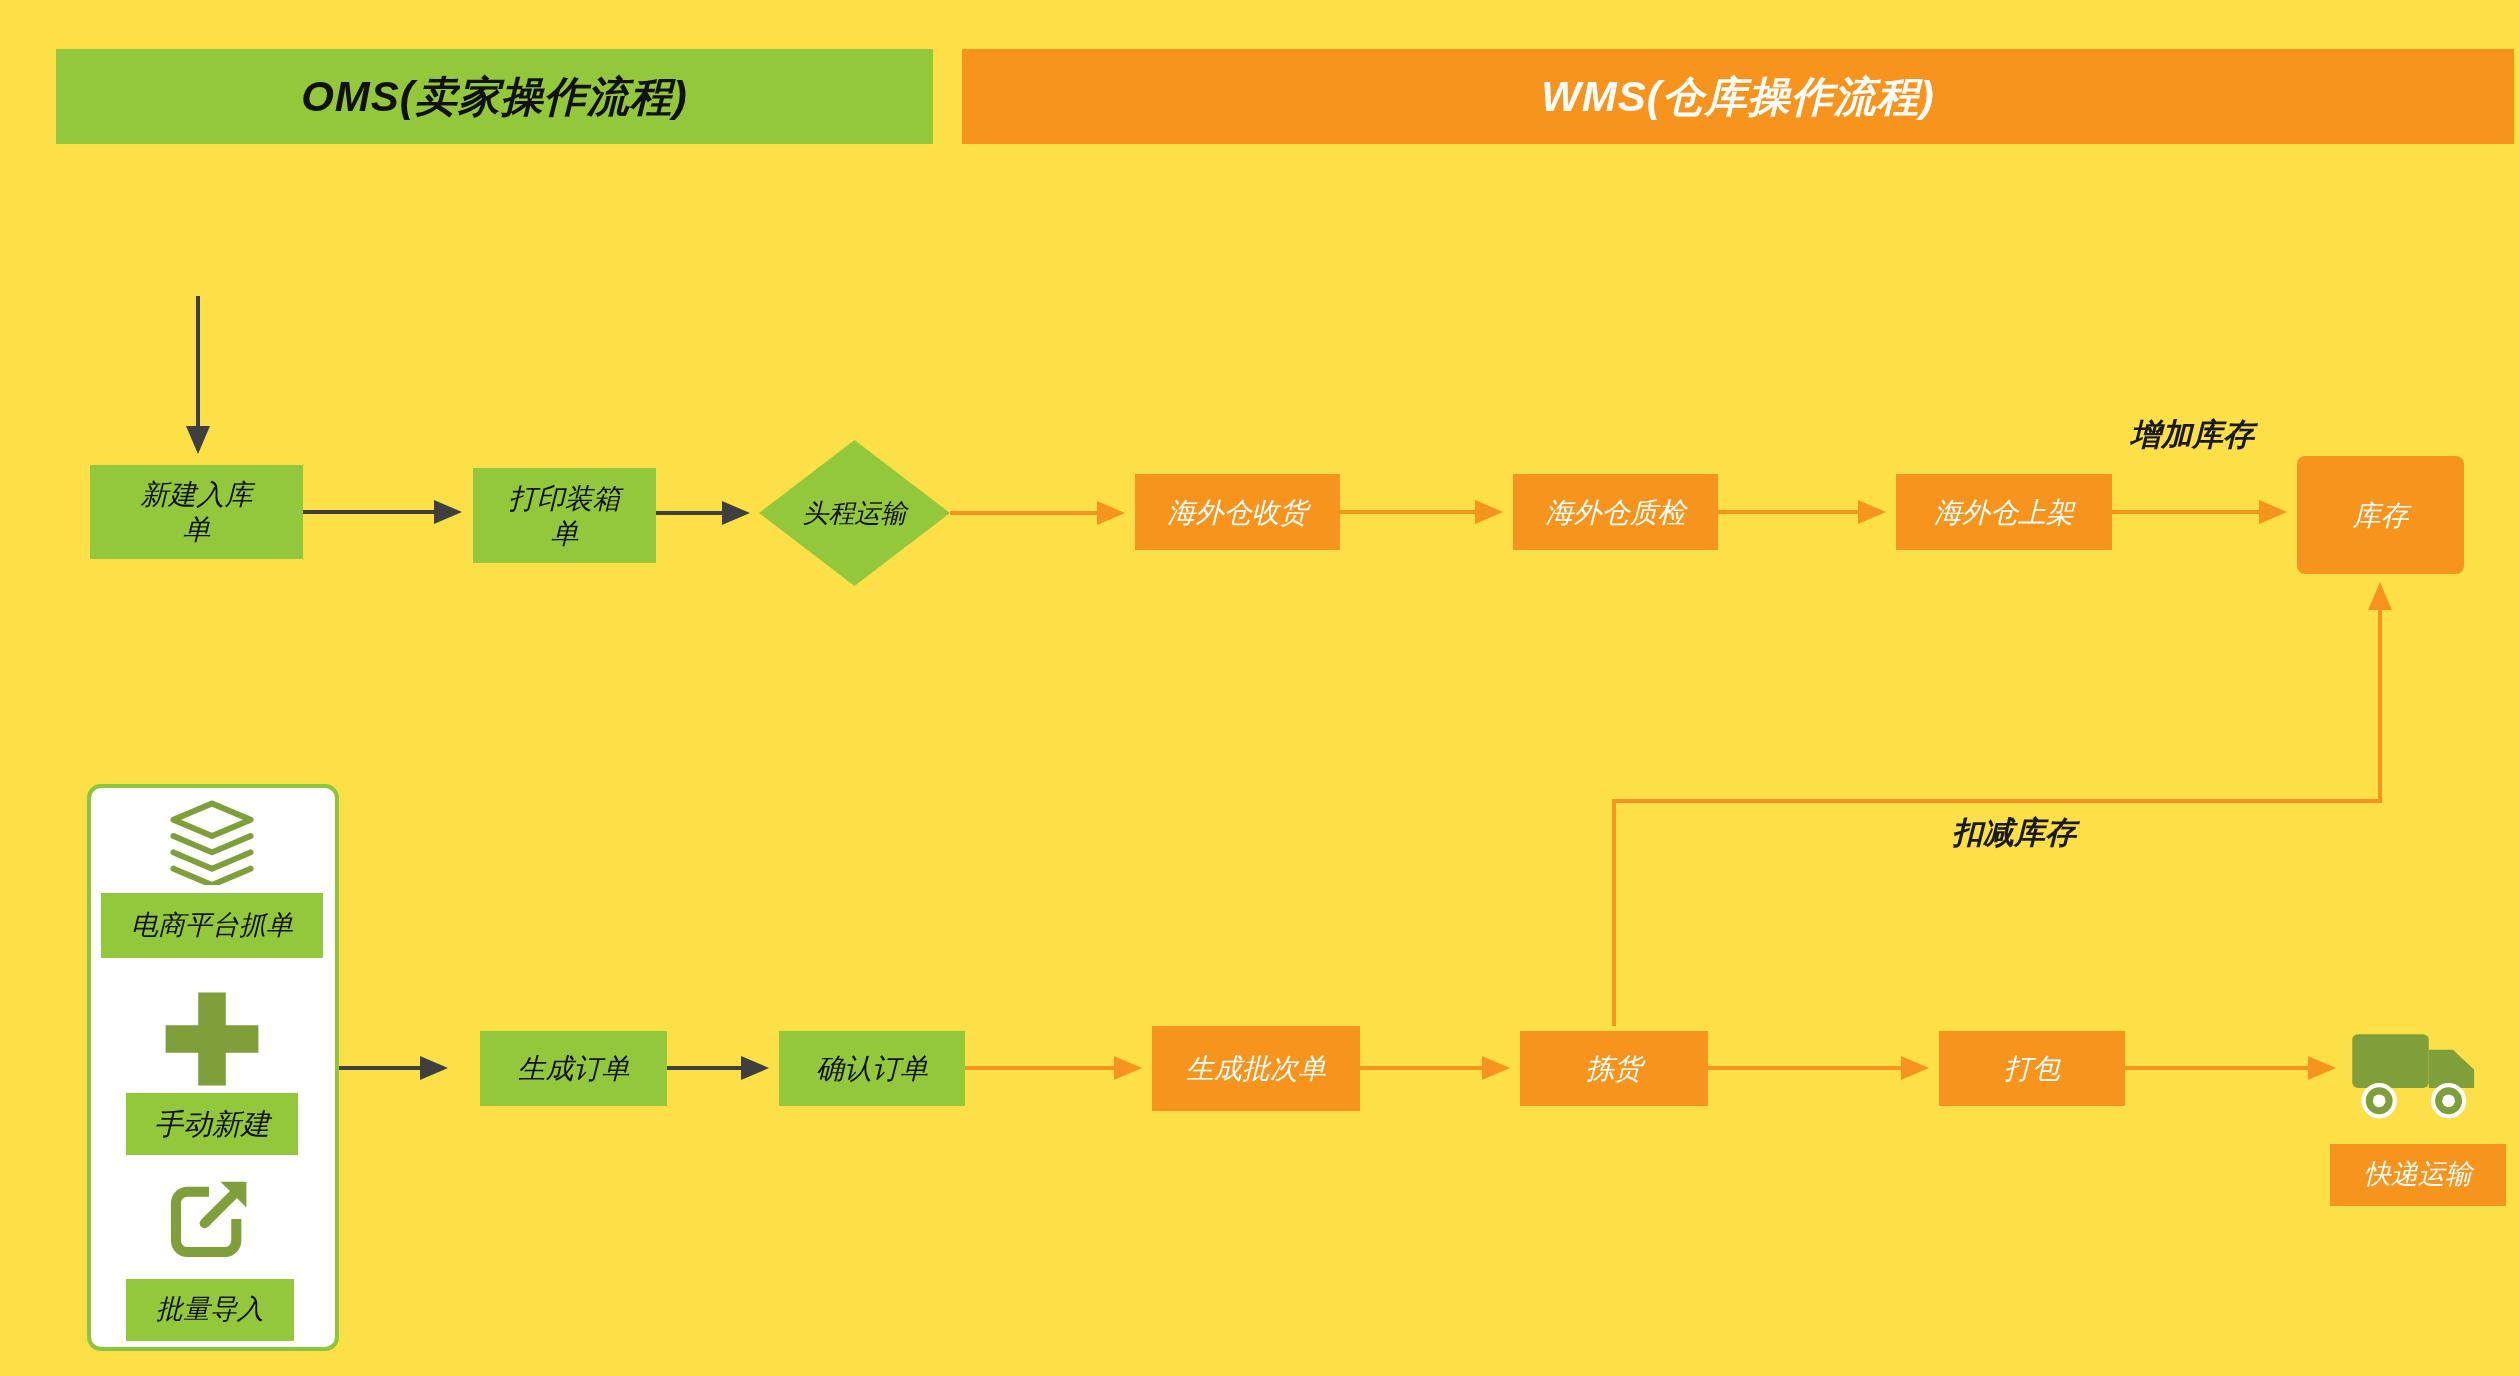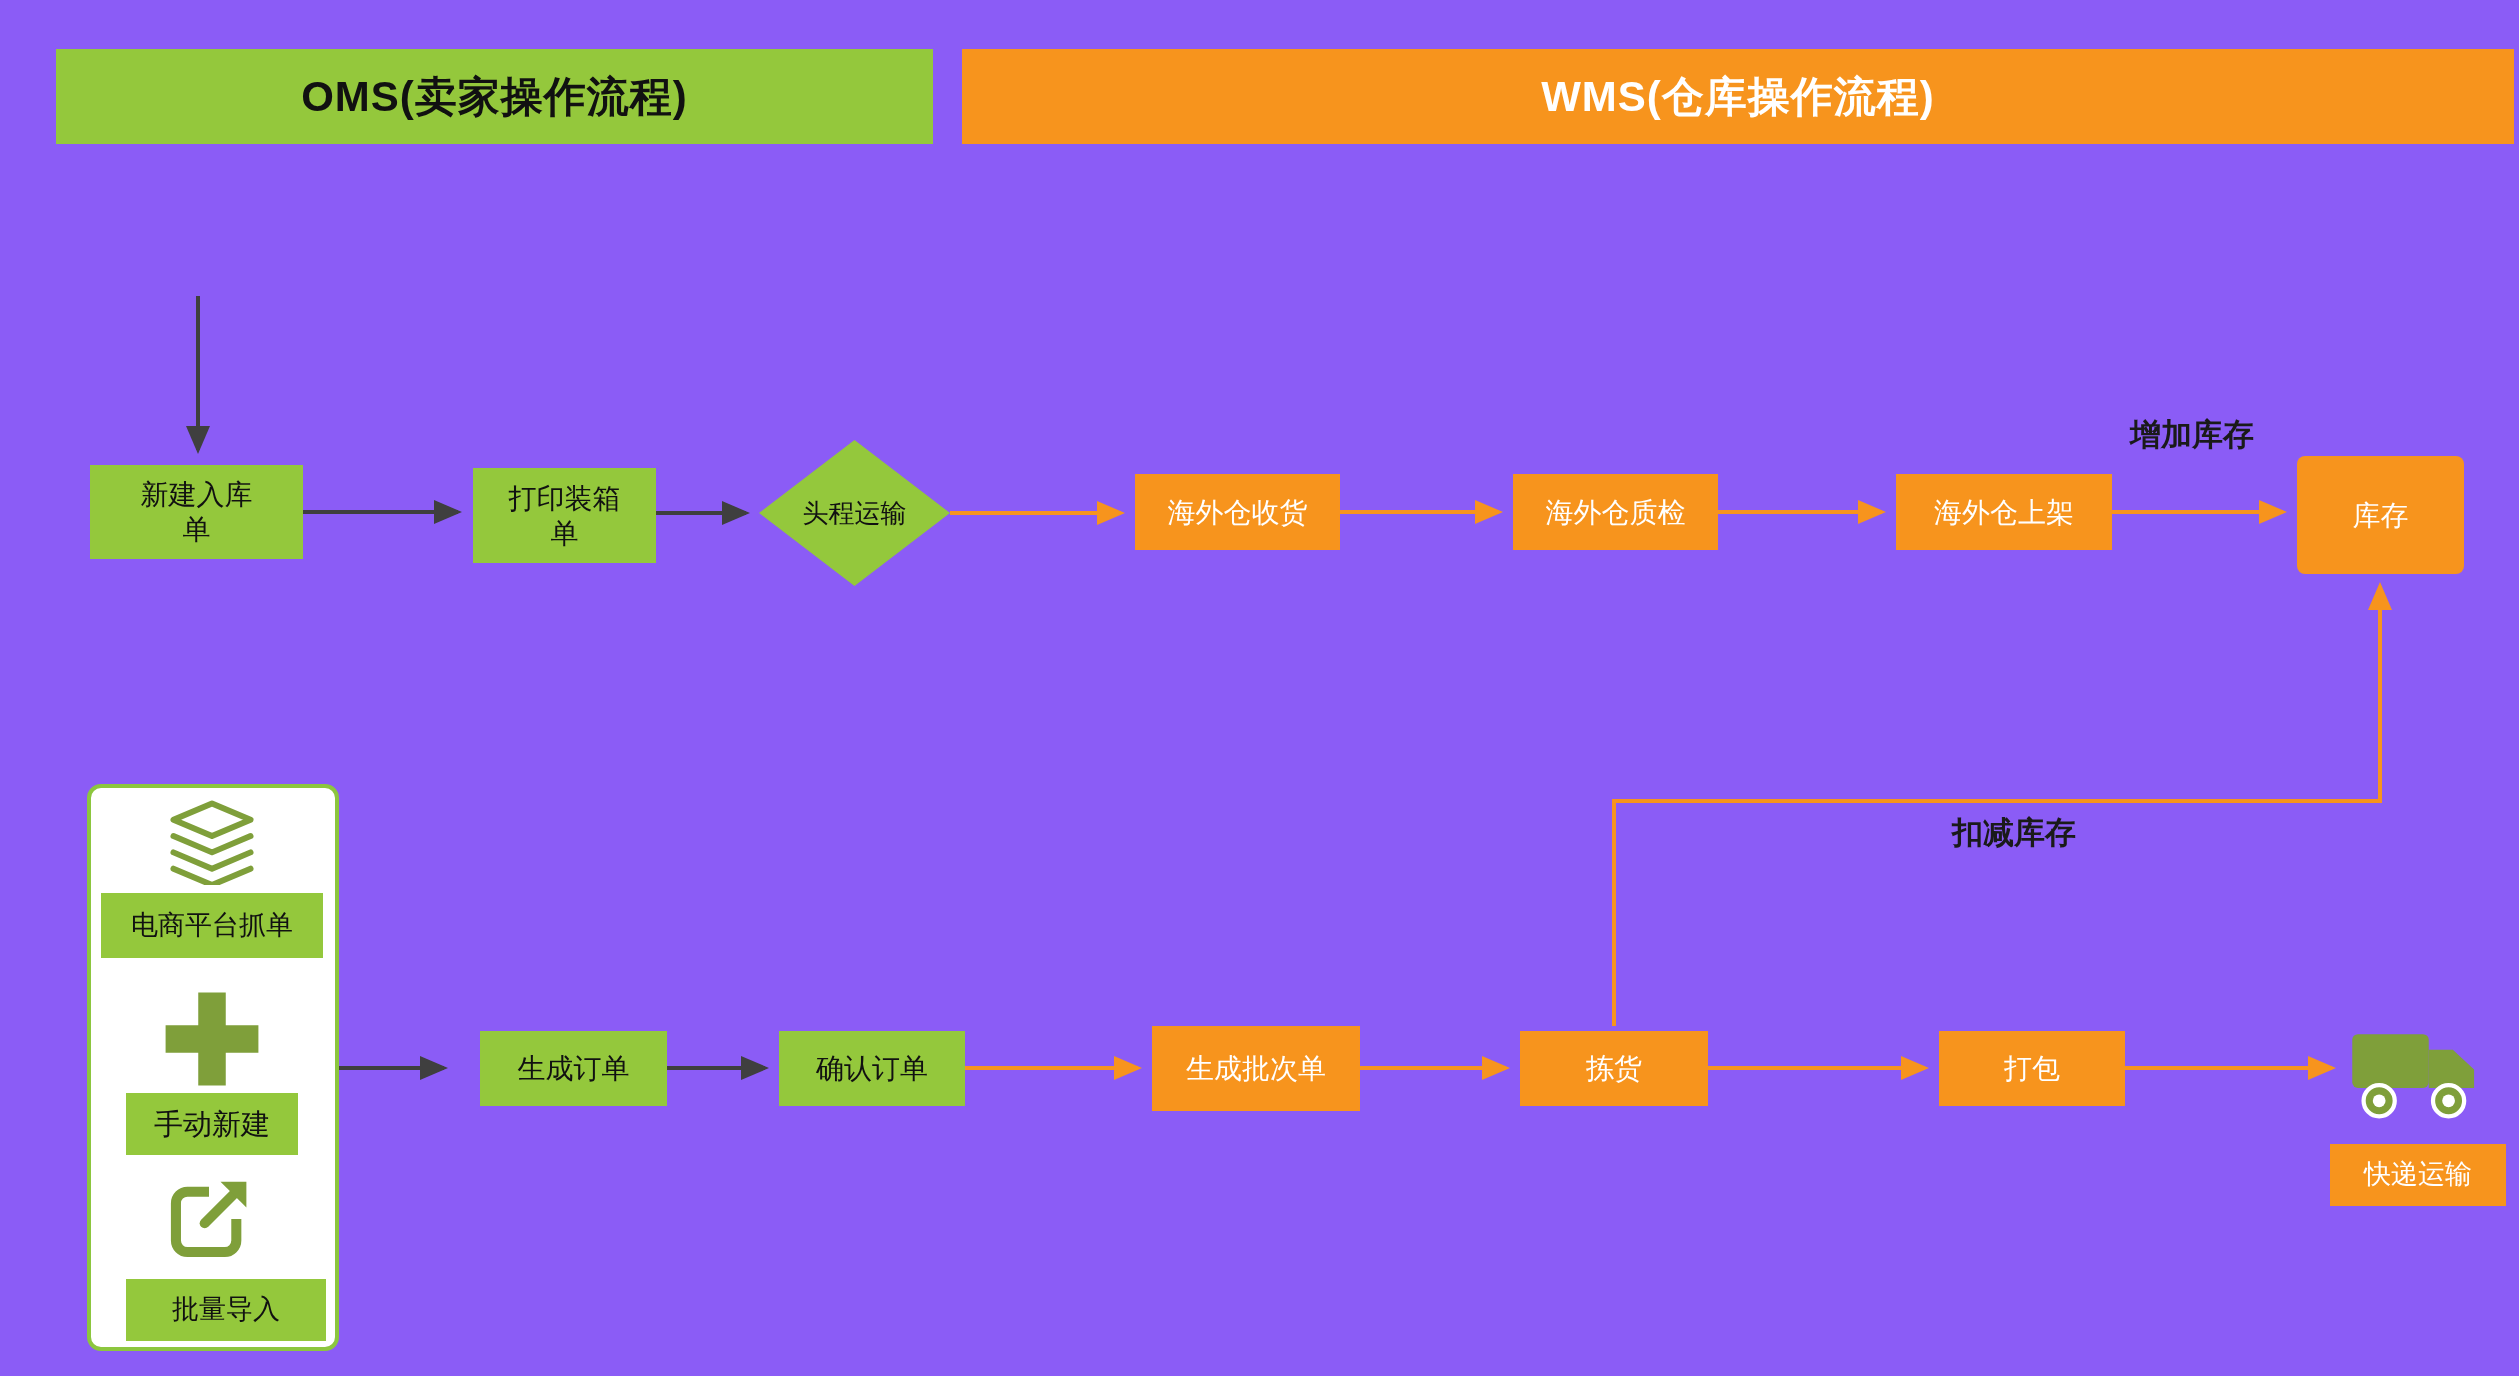"OMS(卖家操作流程)" #canvas { background: #8b5cf6 -> #fde047; font-style: none -> italic }
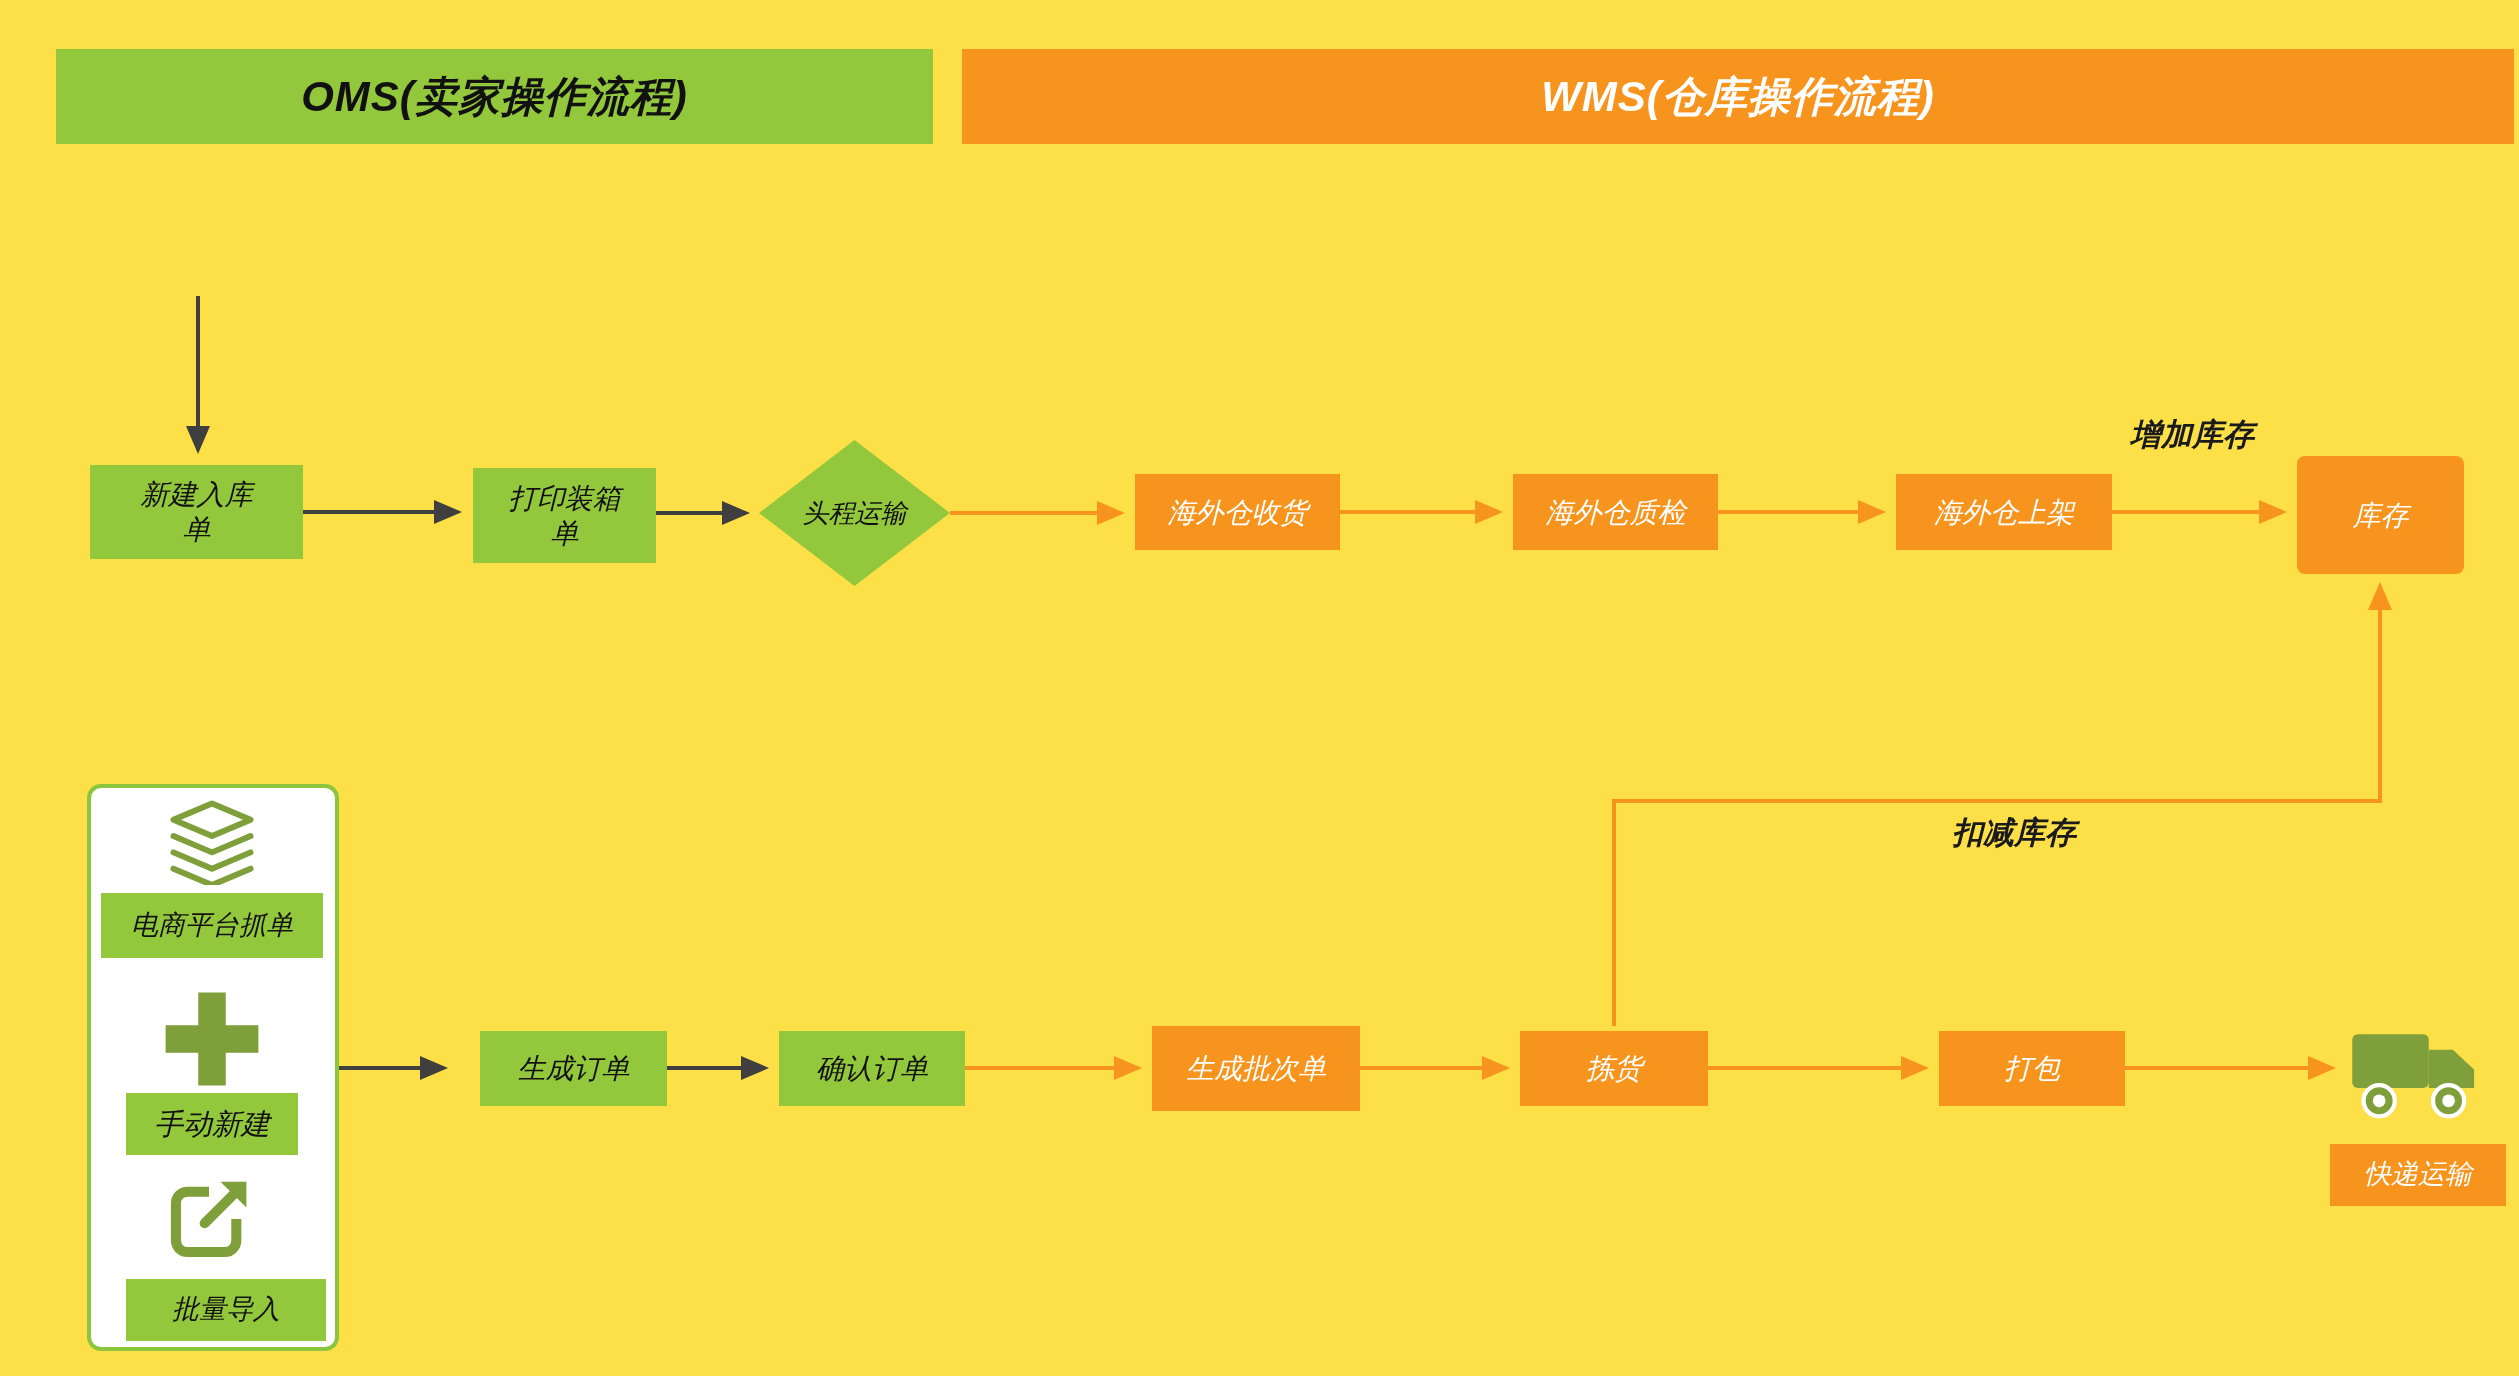"批量导入" div.node { width: 200px -> 168px }
